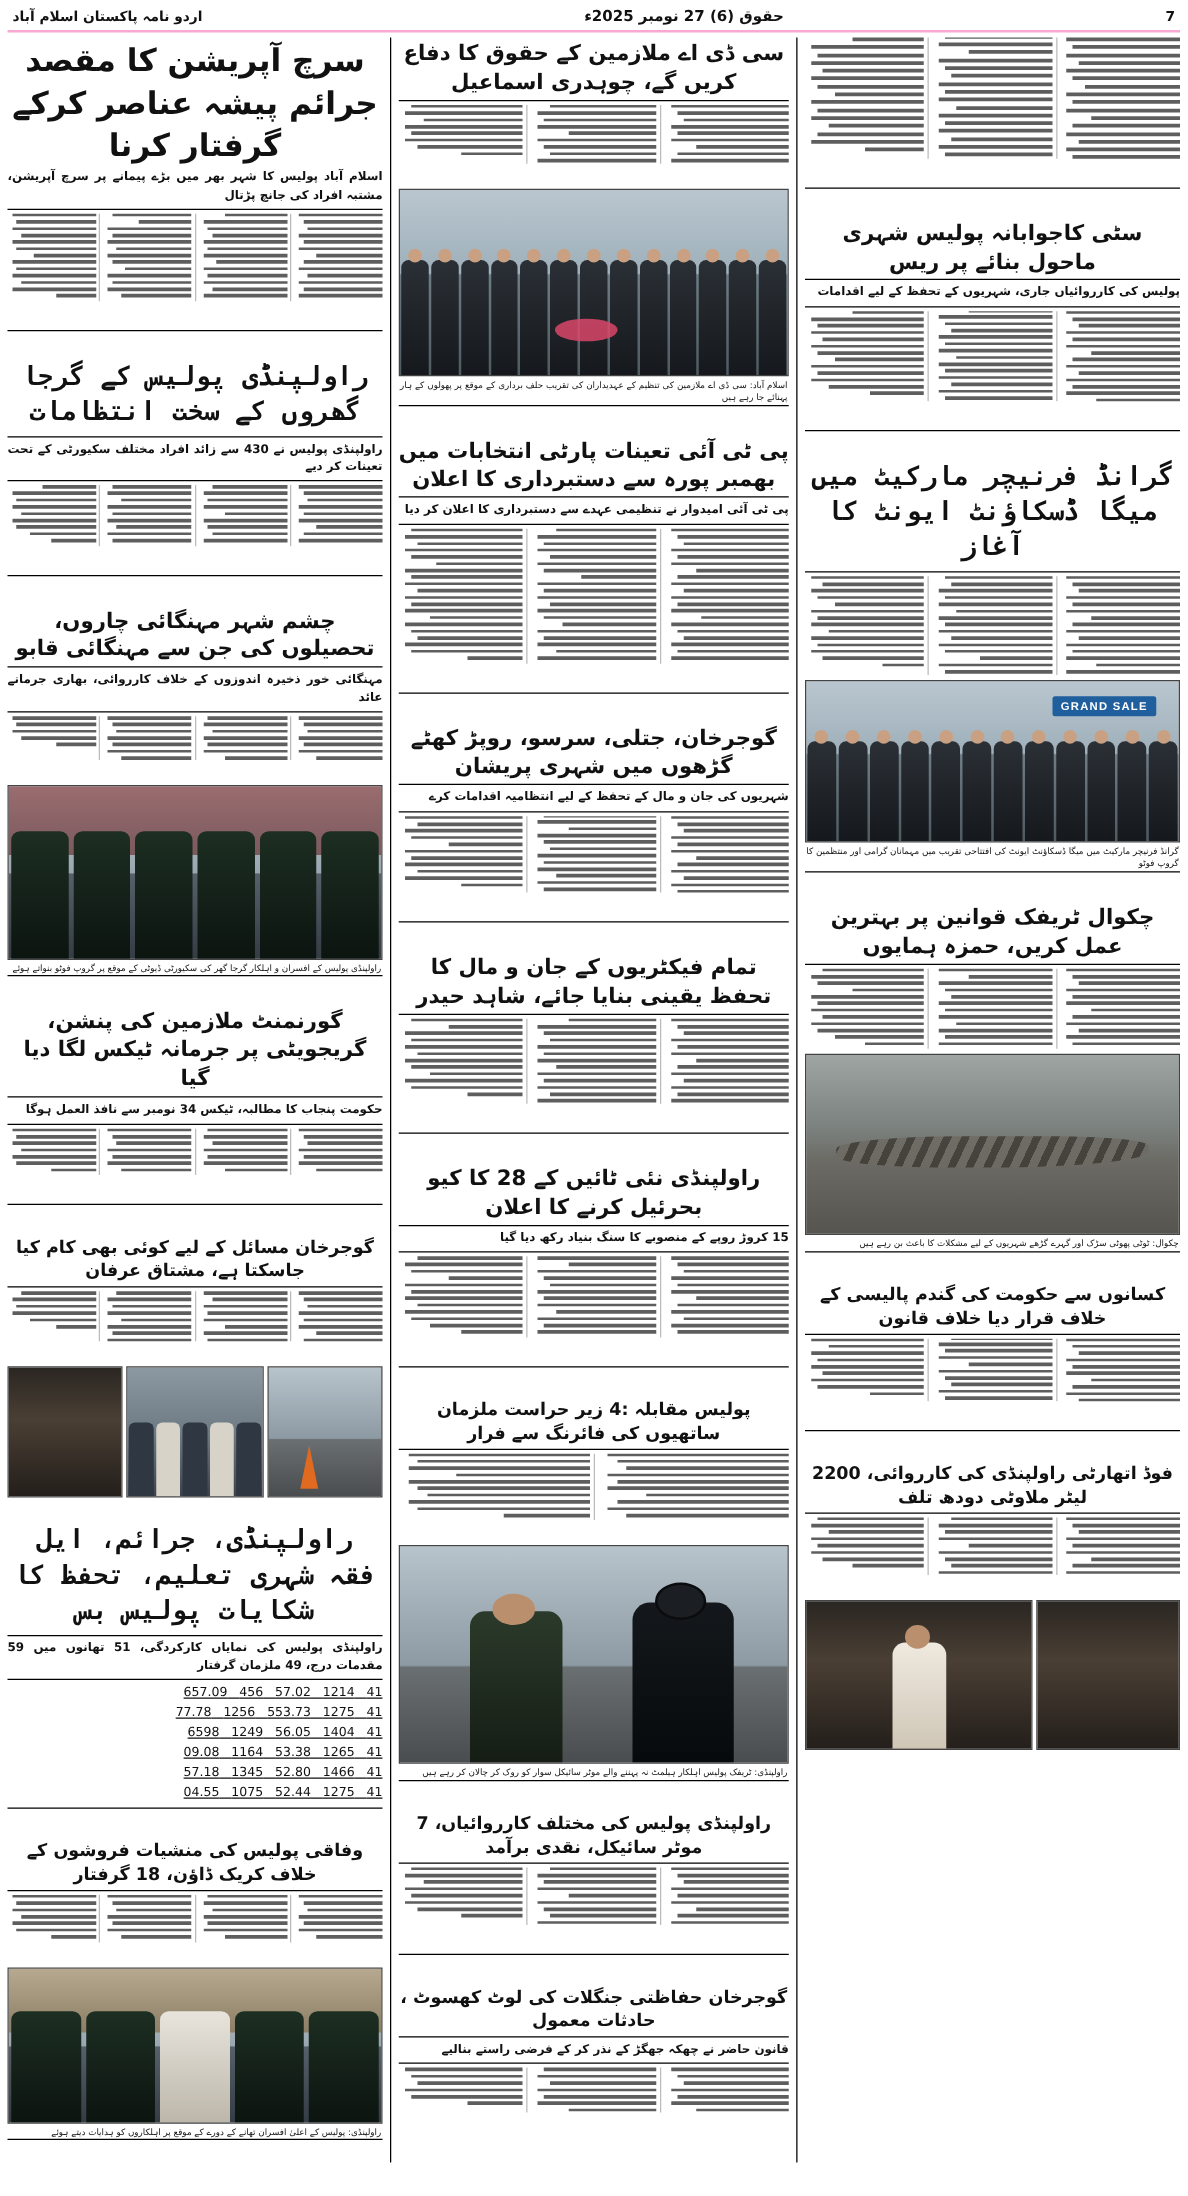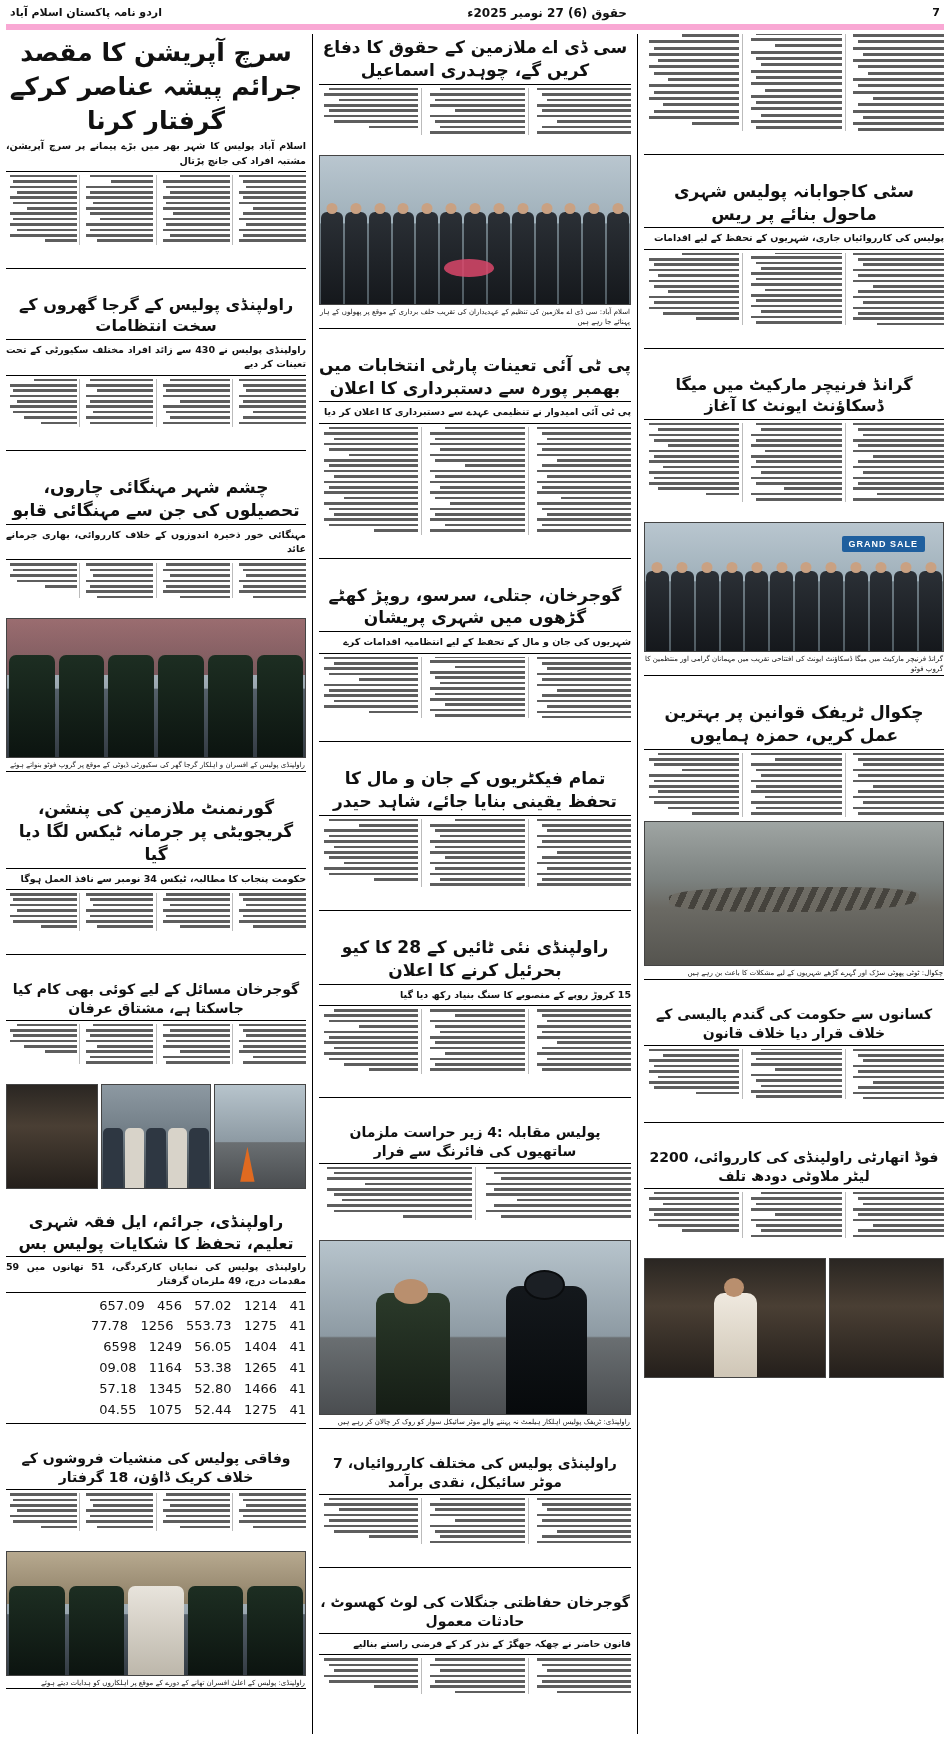"اردو نامہ پاکستان اسلام آباد" .masthead { align-items: flex-start -> flex-end; border-bottom: 6px solid #f9a8d4 -> 2px solid #f9a8d4 }
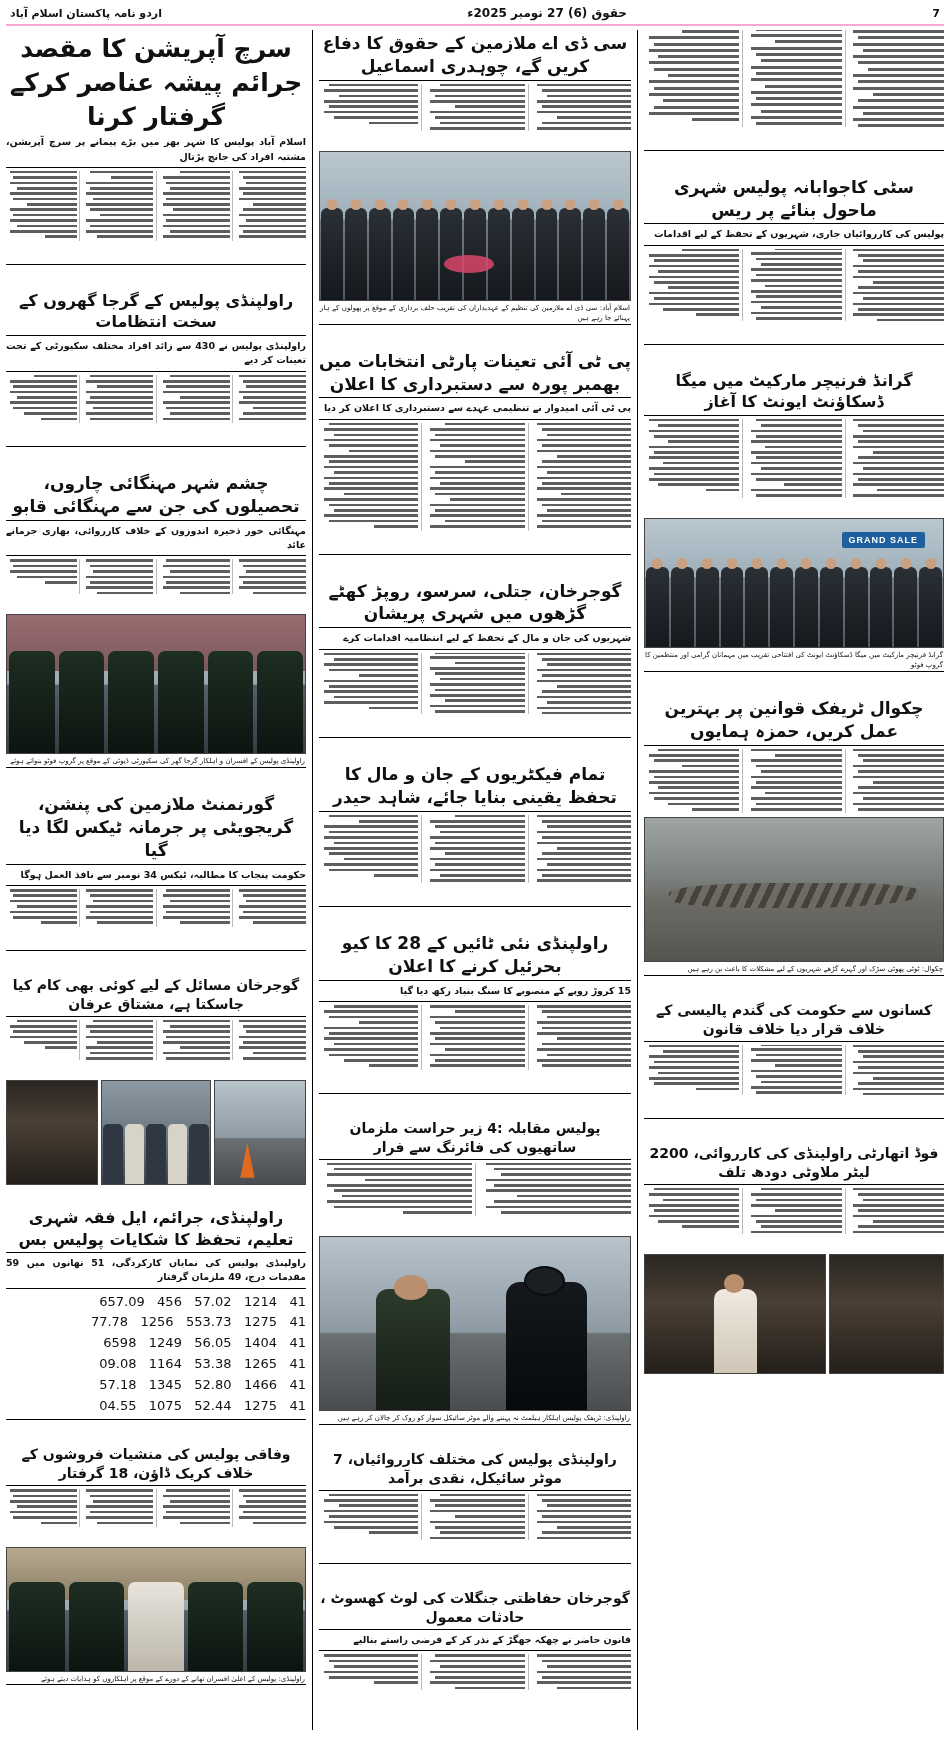"راولپنڈی پولیس کے گرجا گھروں" .hl-lg { font-family: none -> Liberation Mono, monospace; font-size: 16px -> 21px }
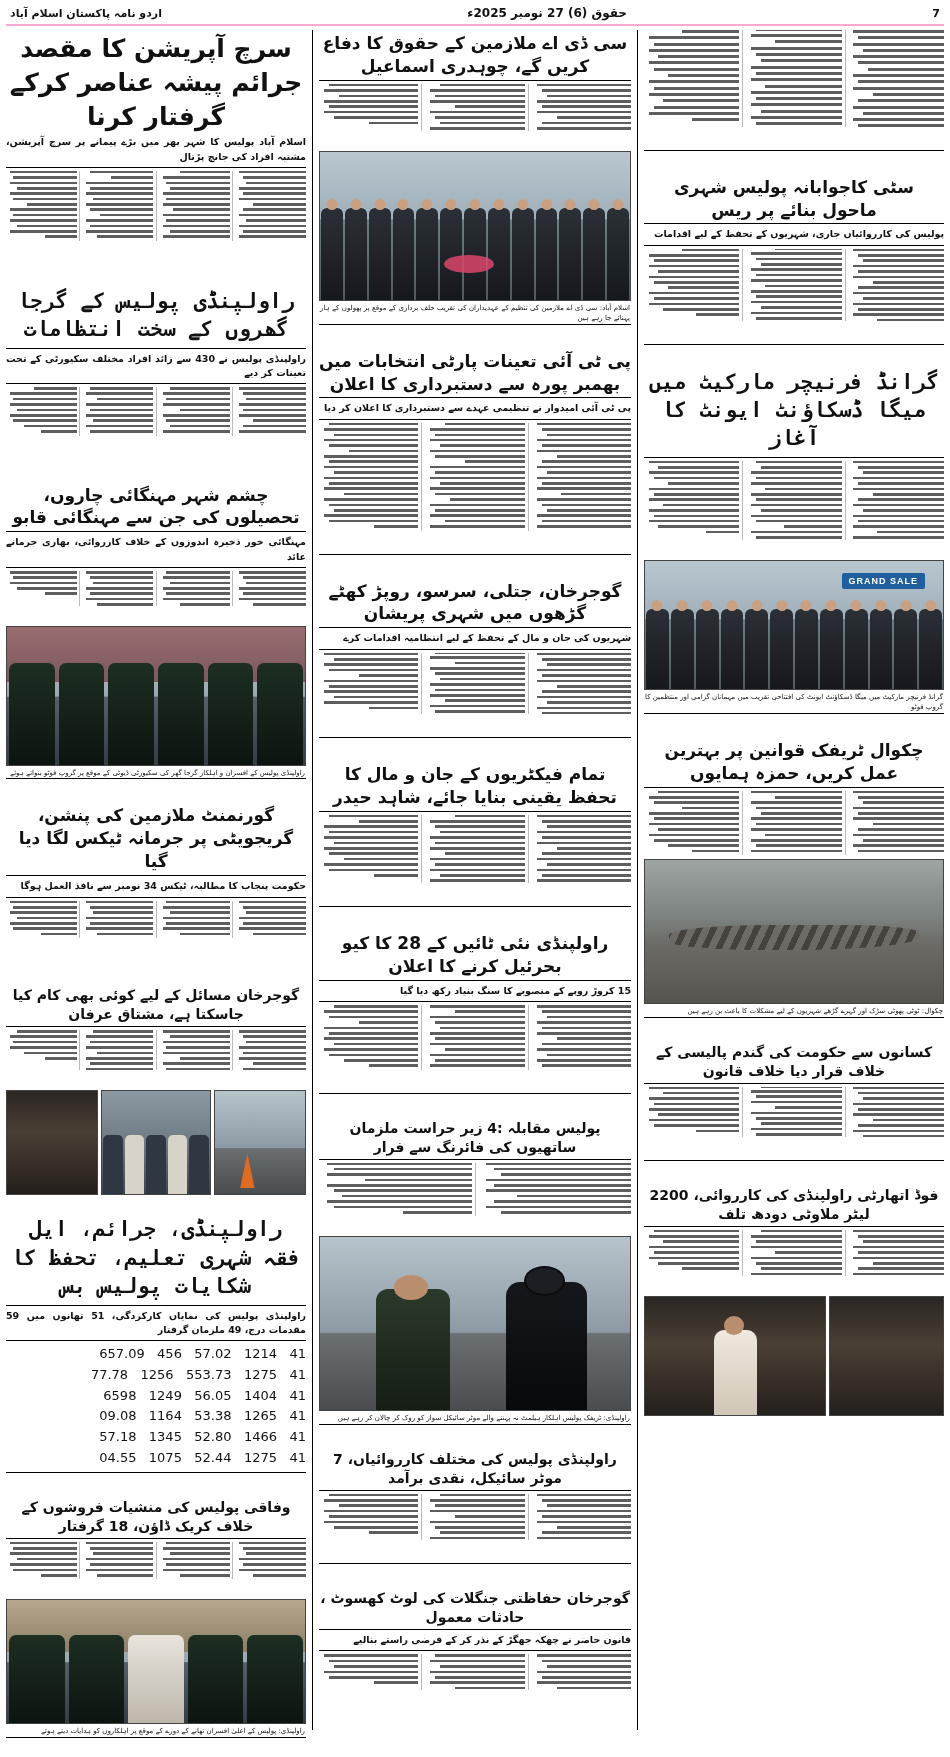"GRAND SALE" div.photo { margin-top: 20px -> 4px }
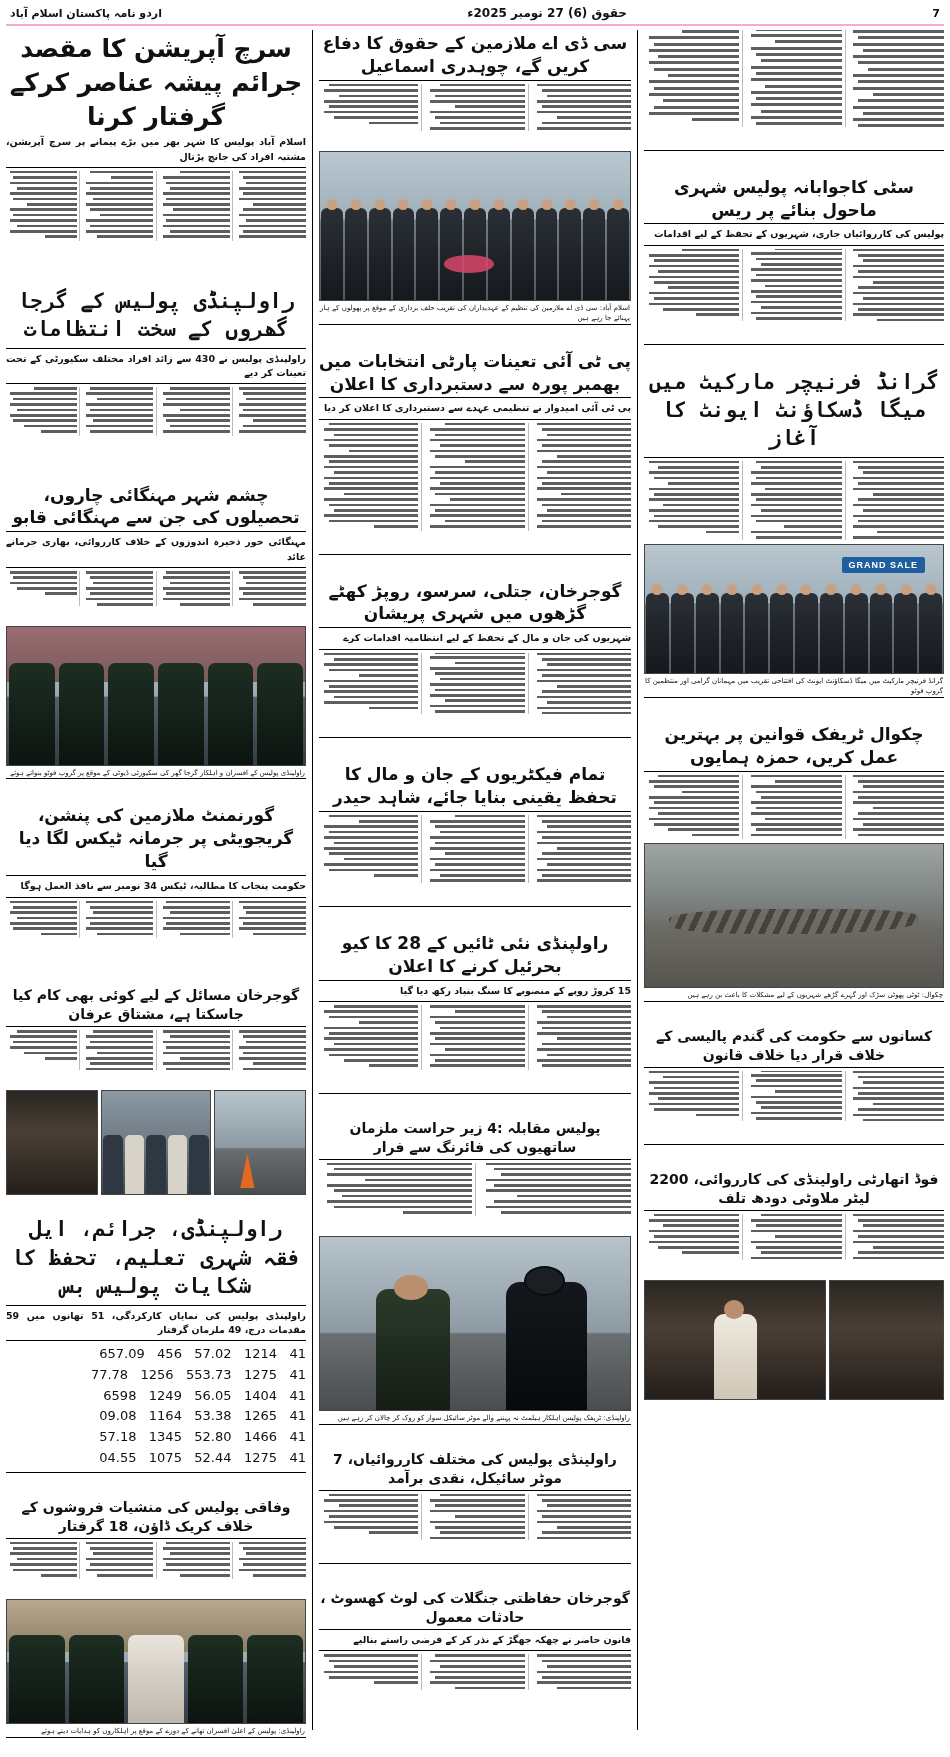"41 1214 57.02 456 657.09" .stats { font-size: 13px -> 10px; text-decoration: none -> underline }
